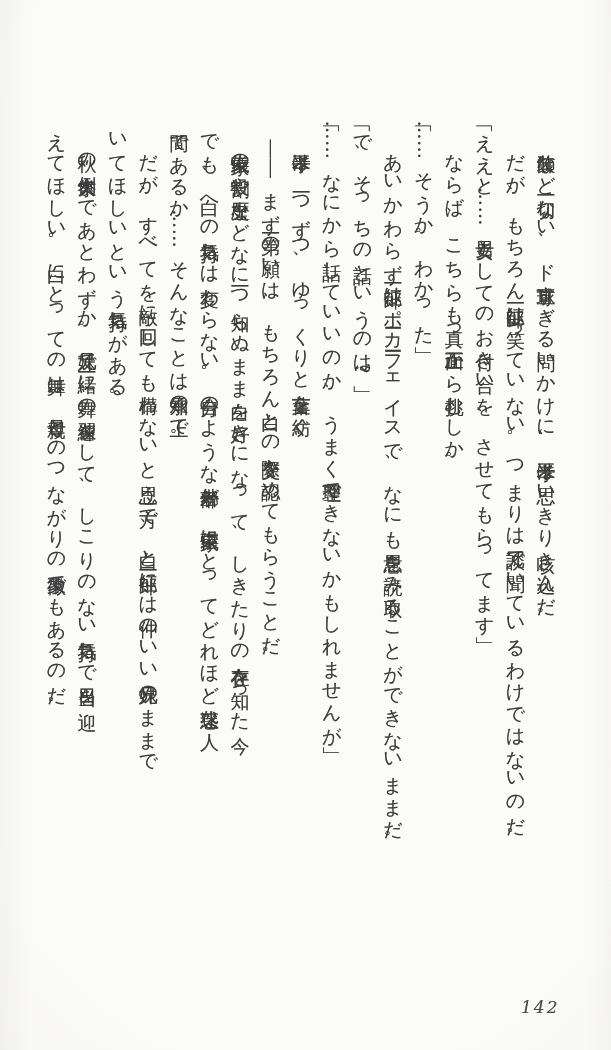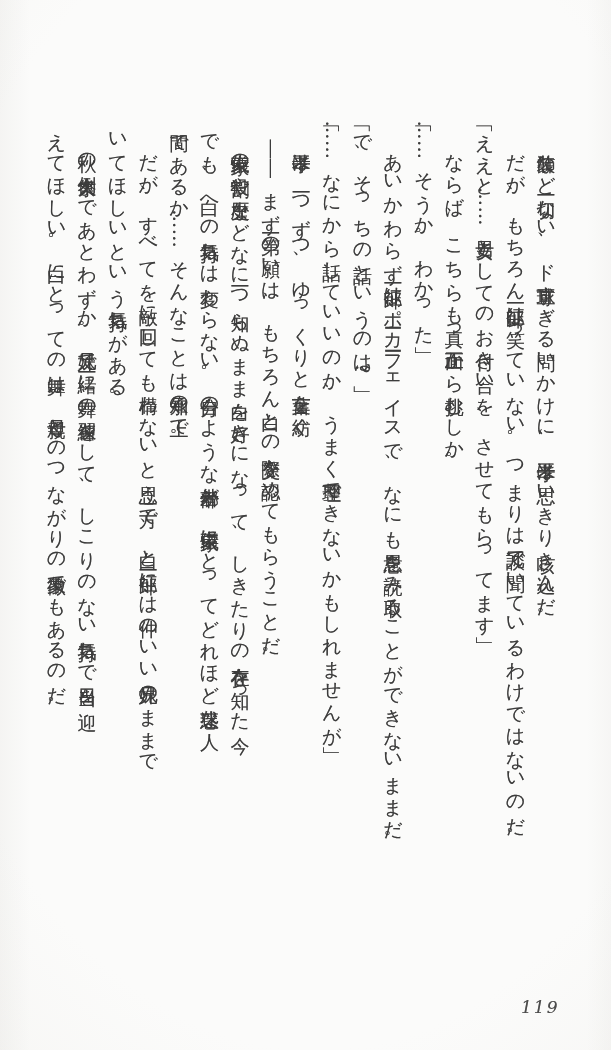"119" div.page-number { text: 119 -> 142 }
